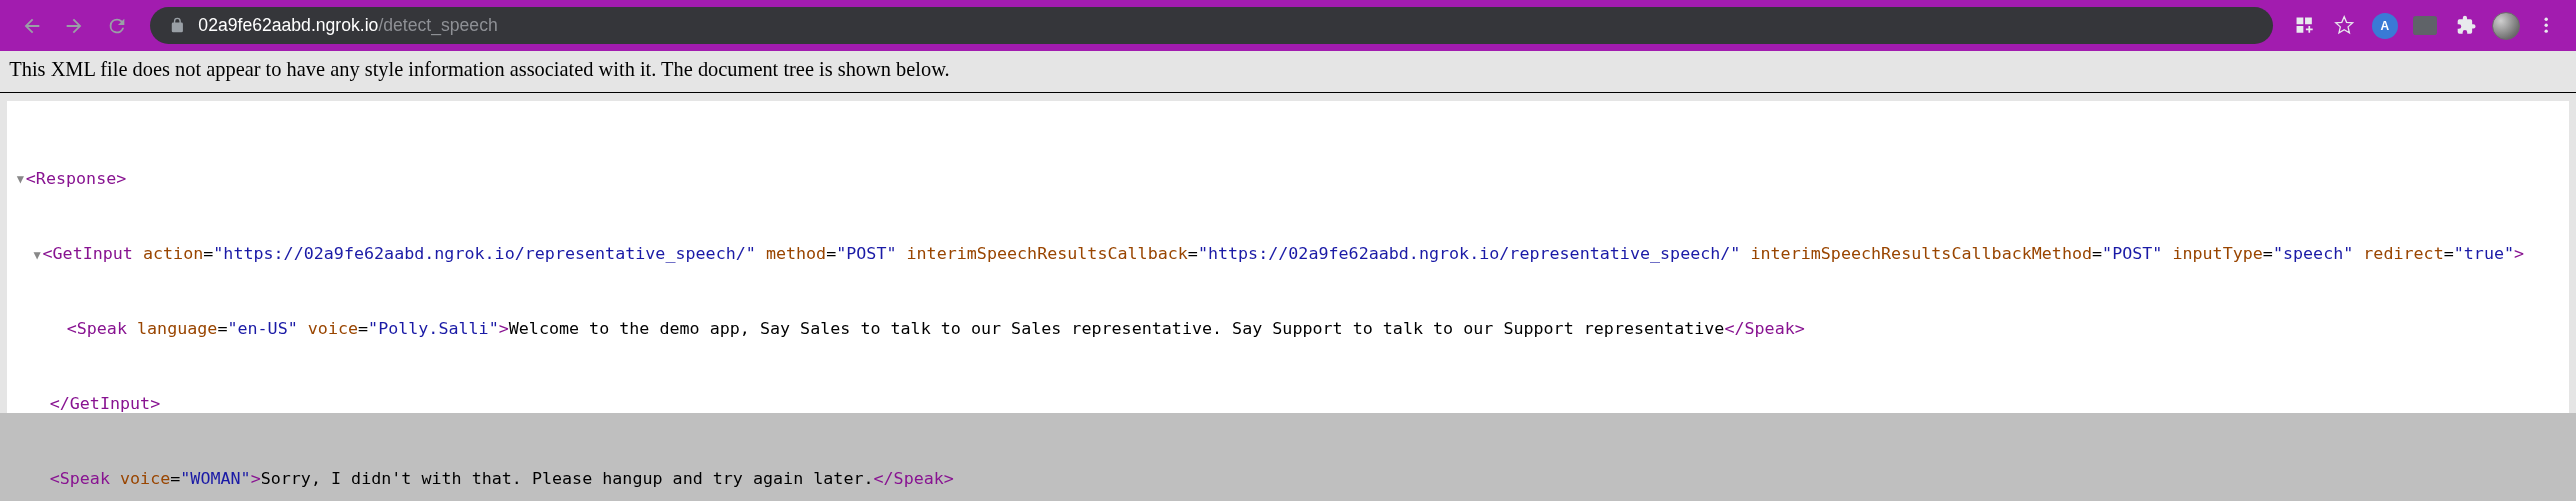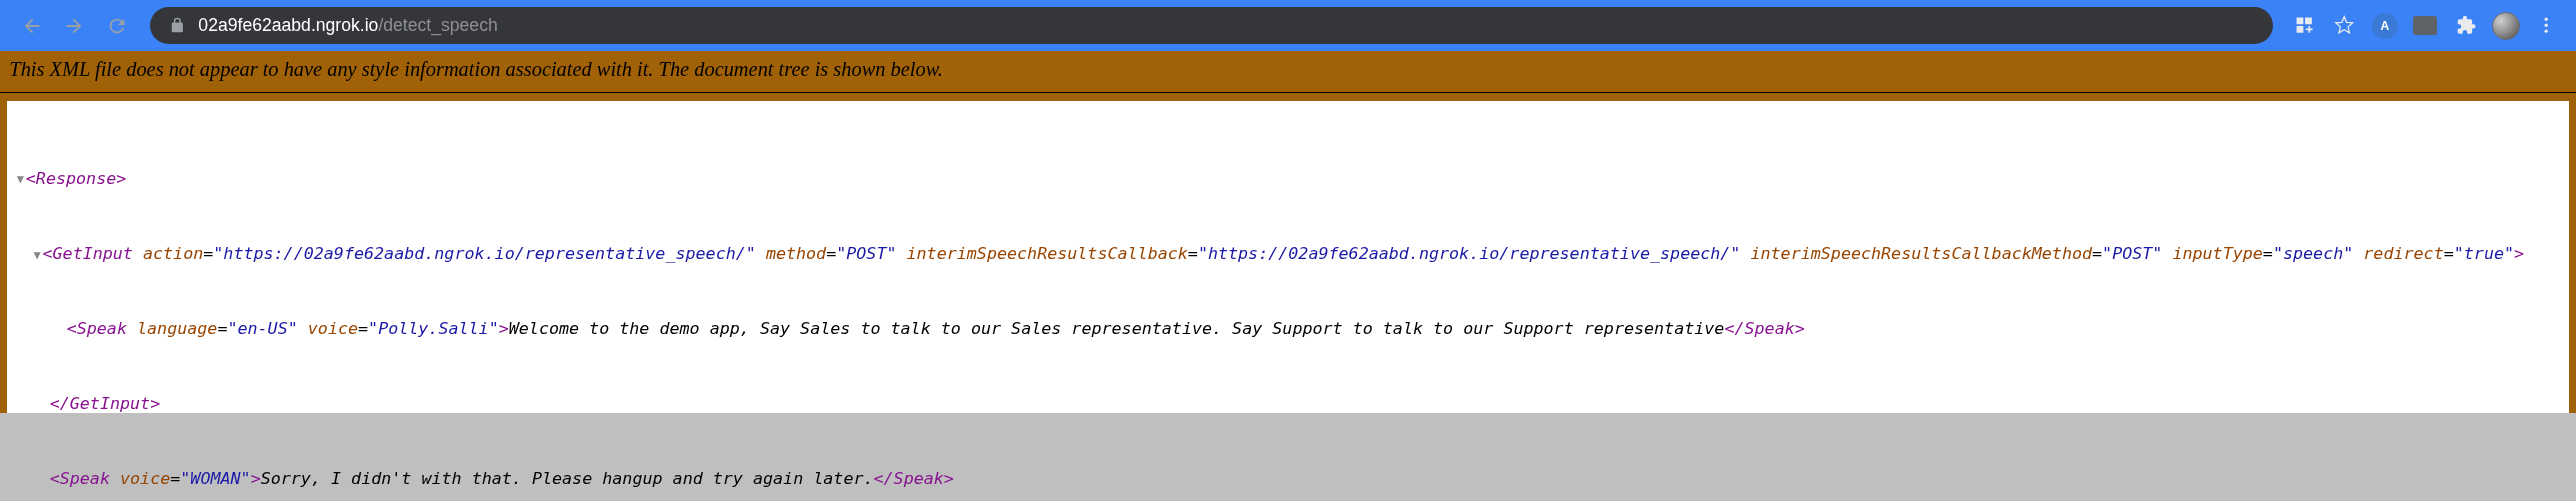"02a9fe62aabd.ngrok.io/detect_speech" .browser-chrome { background: #3b82f6 -> #a21caf }
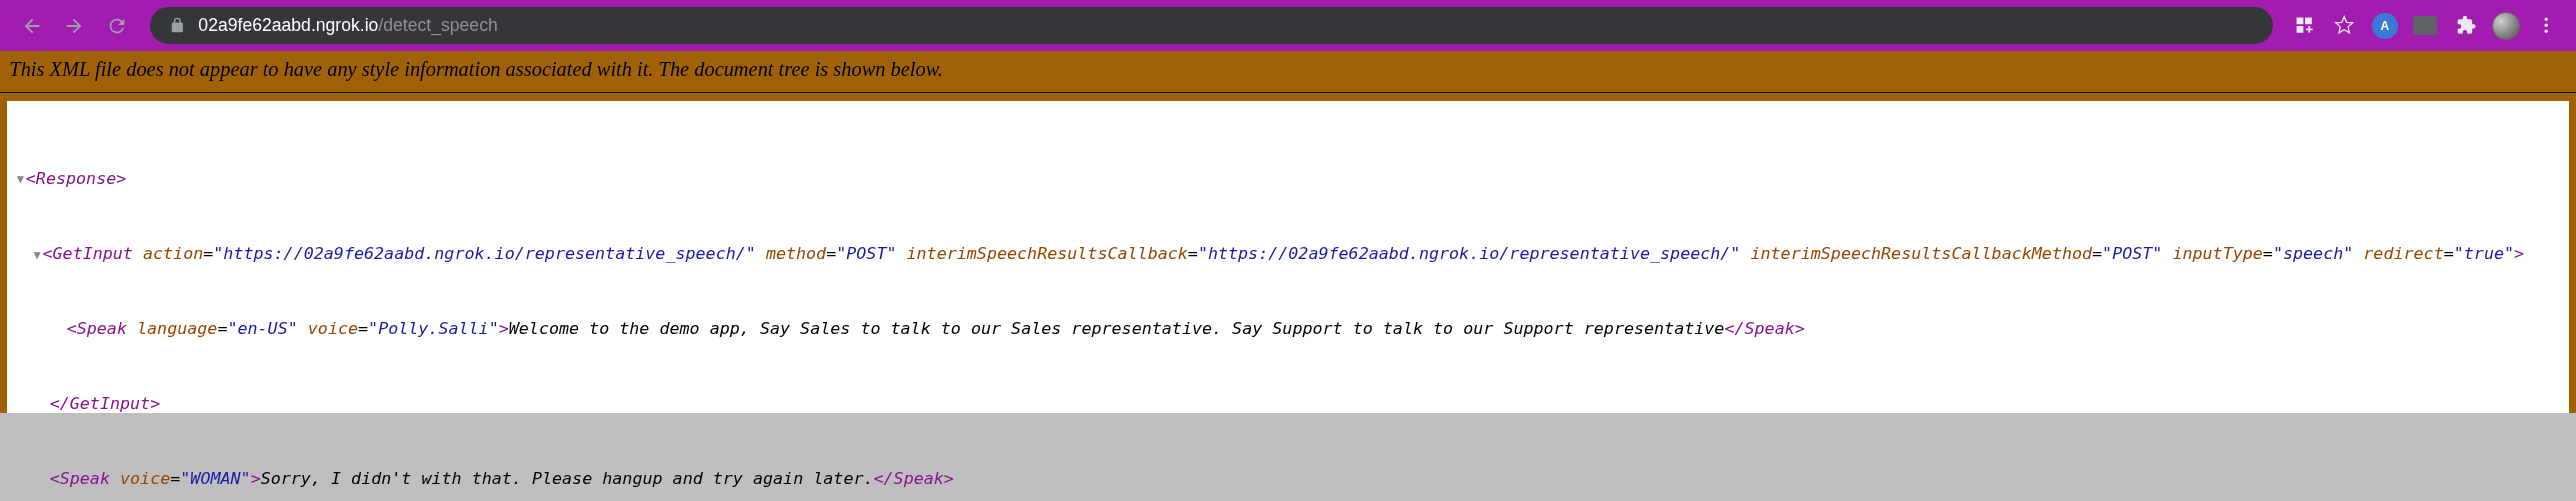"This XML file does not" .page-body { background: #a16207 -> #e5e5e5; font-style: italic -> none }
